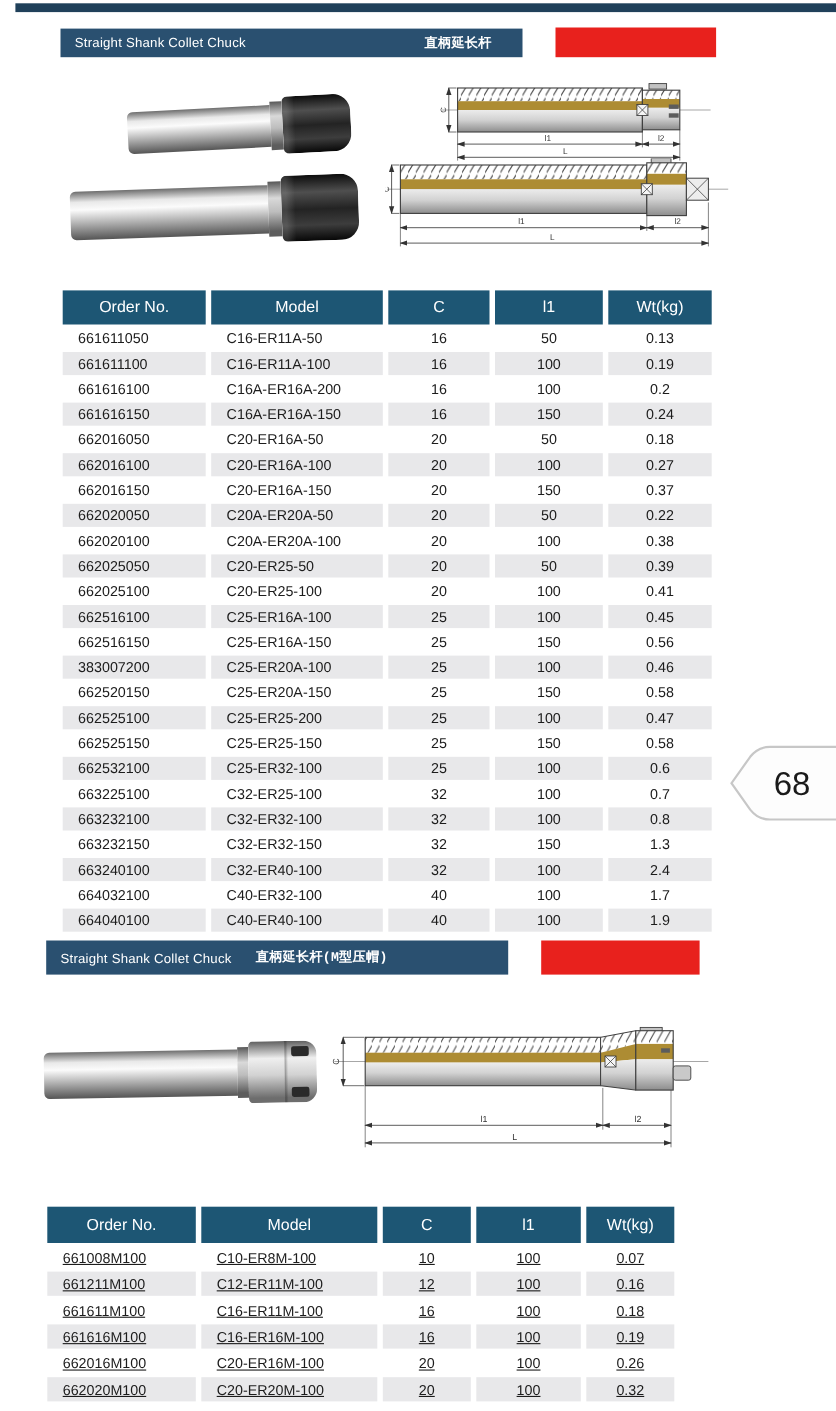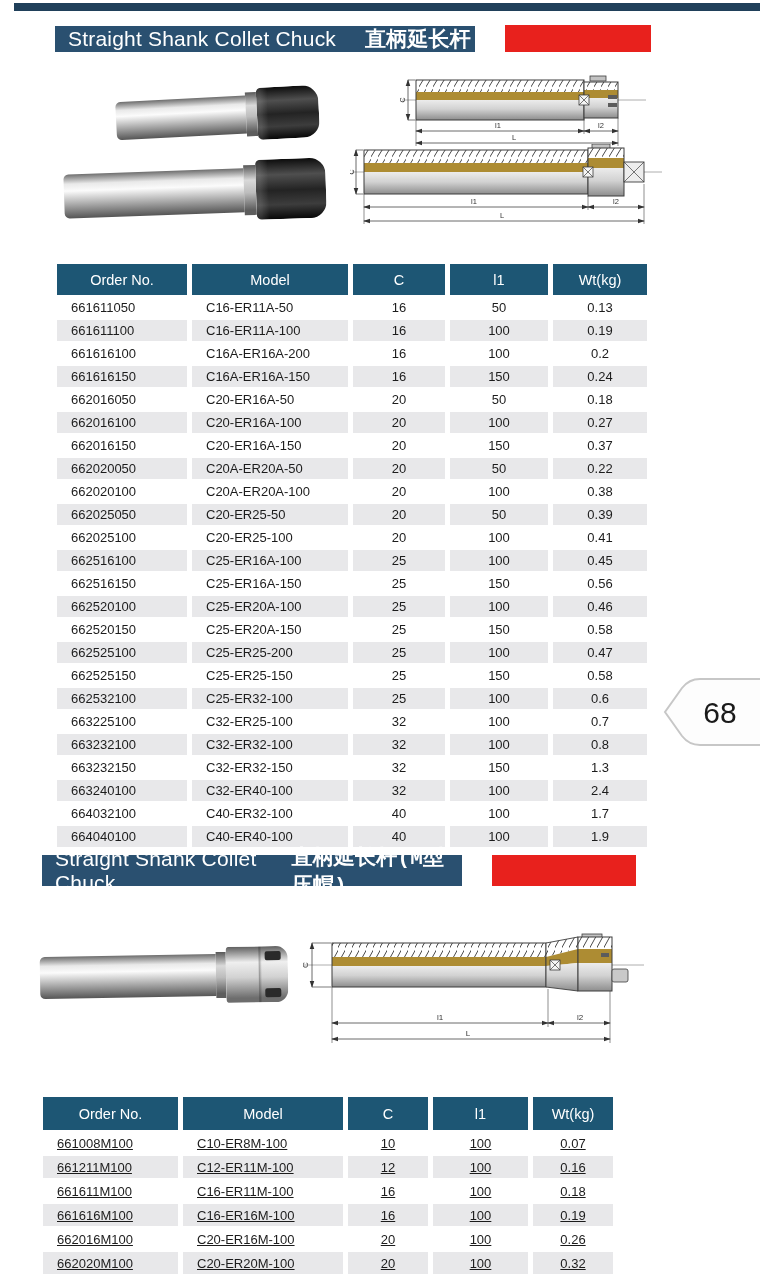"Straight Shank Collet Chuck" .title-bar { font-size: 21px -> 12px; padding: 0 4px 0 13px -> 0 28px 0 13px }
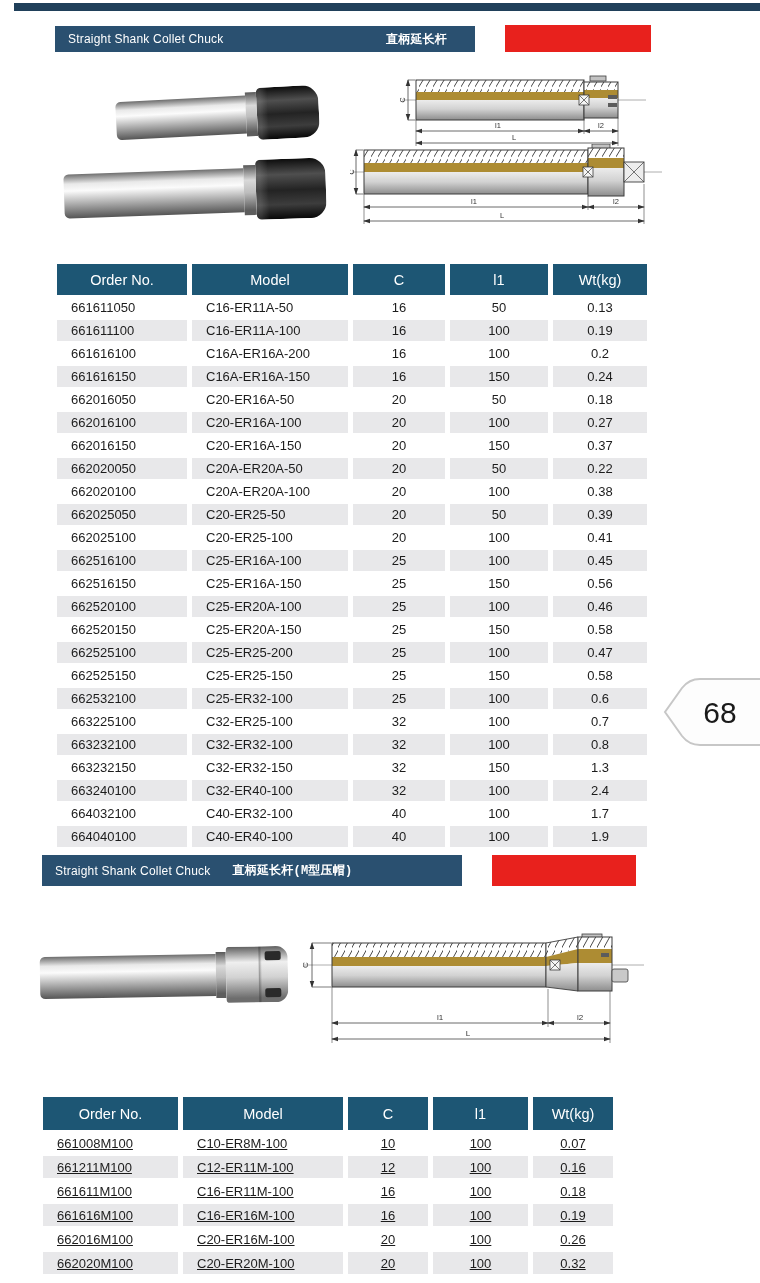"662520100" div.td { text: 662520100 -> 383007200 }
